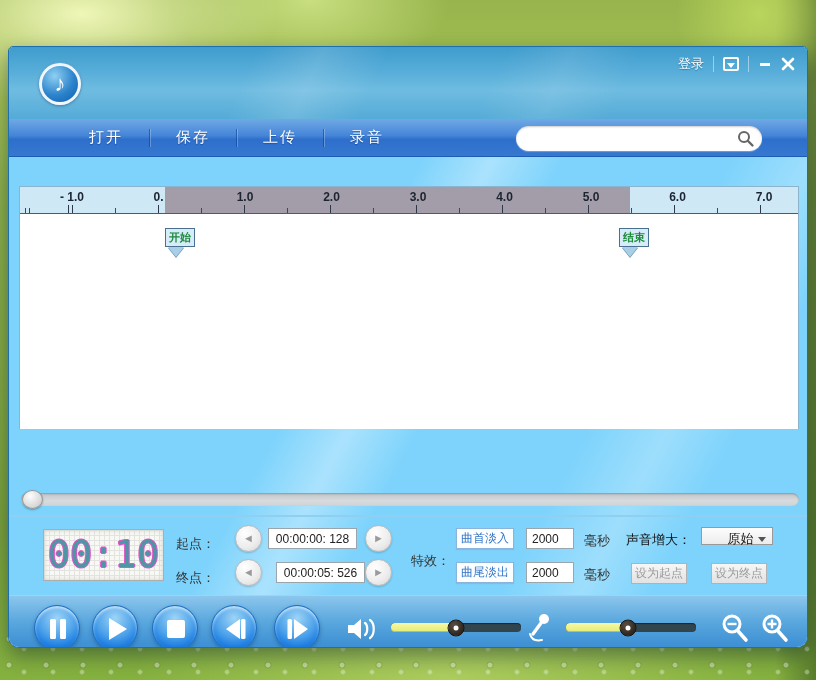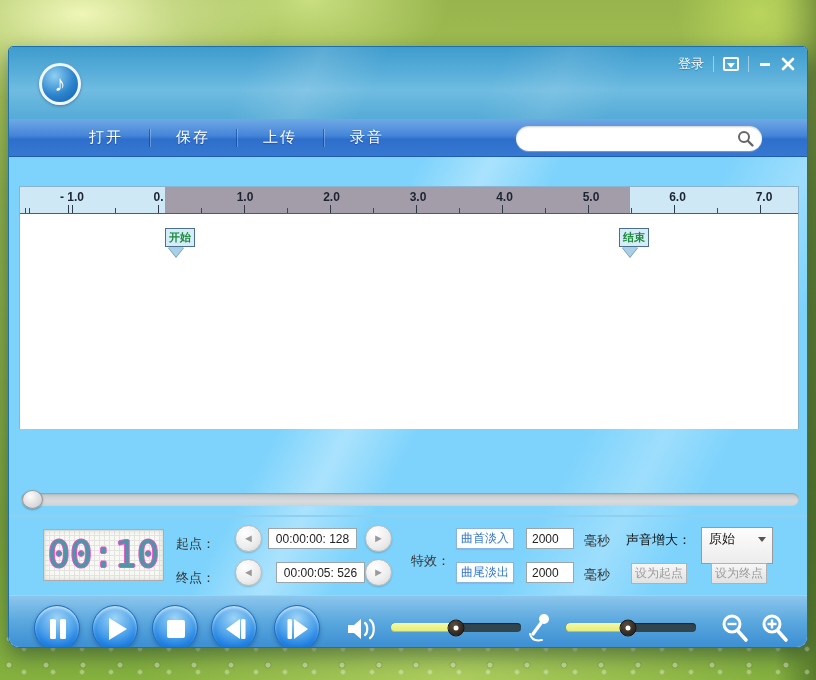"原始" .gain-select { height: 37px -> 18px; text-align: left -> center }
